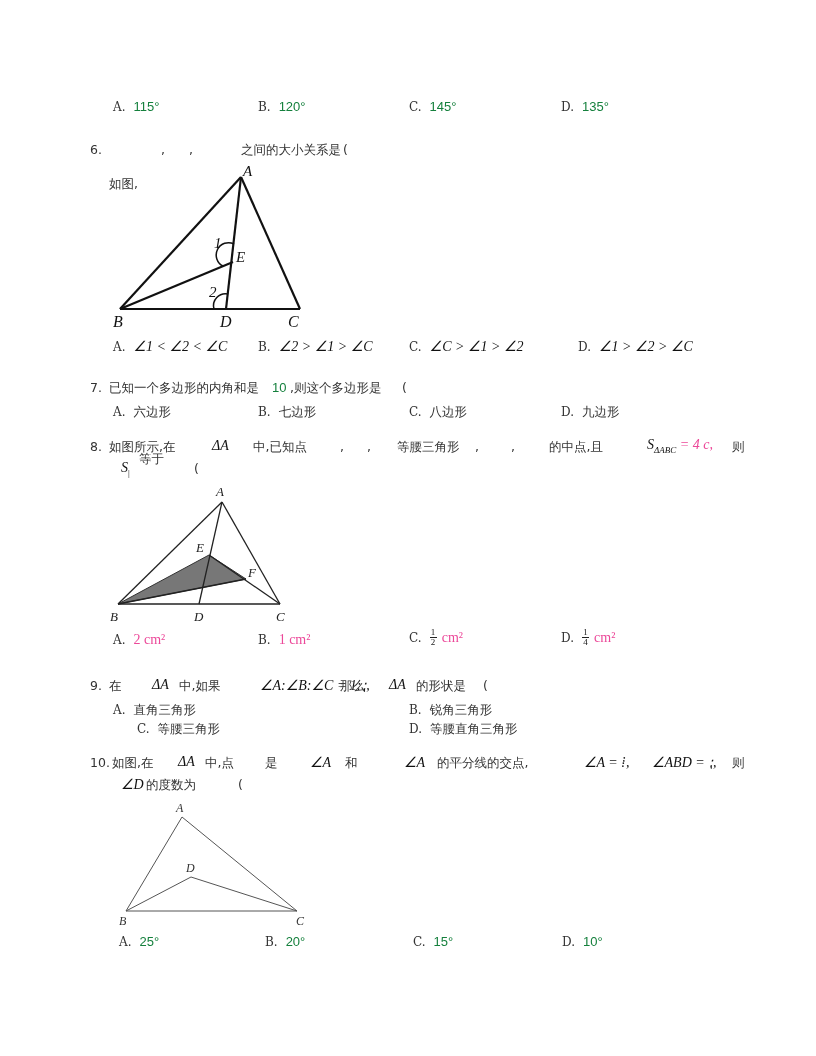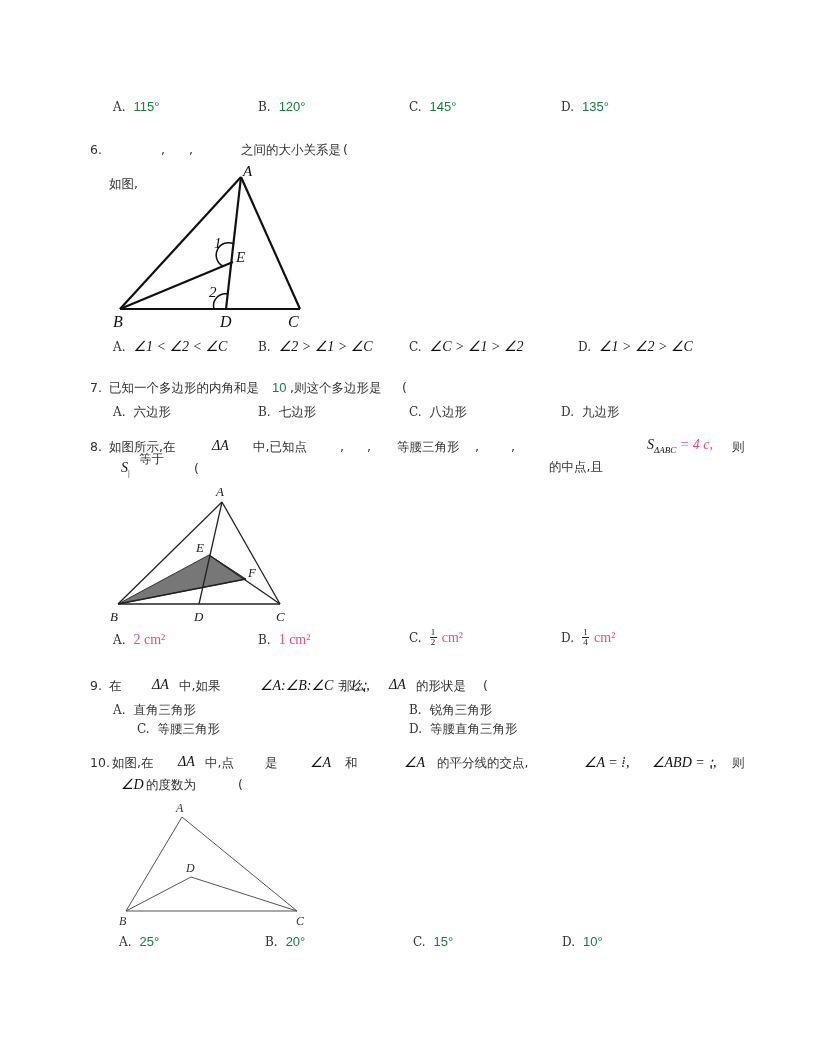"的中点,且" span.abs { margin-top: 20px -> none }
